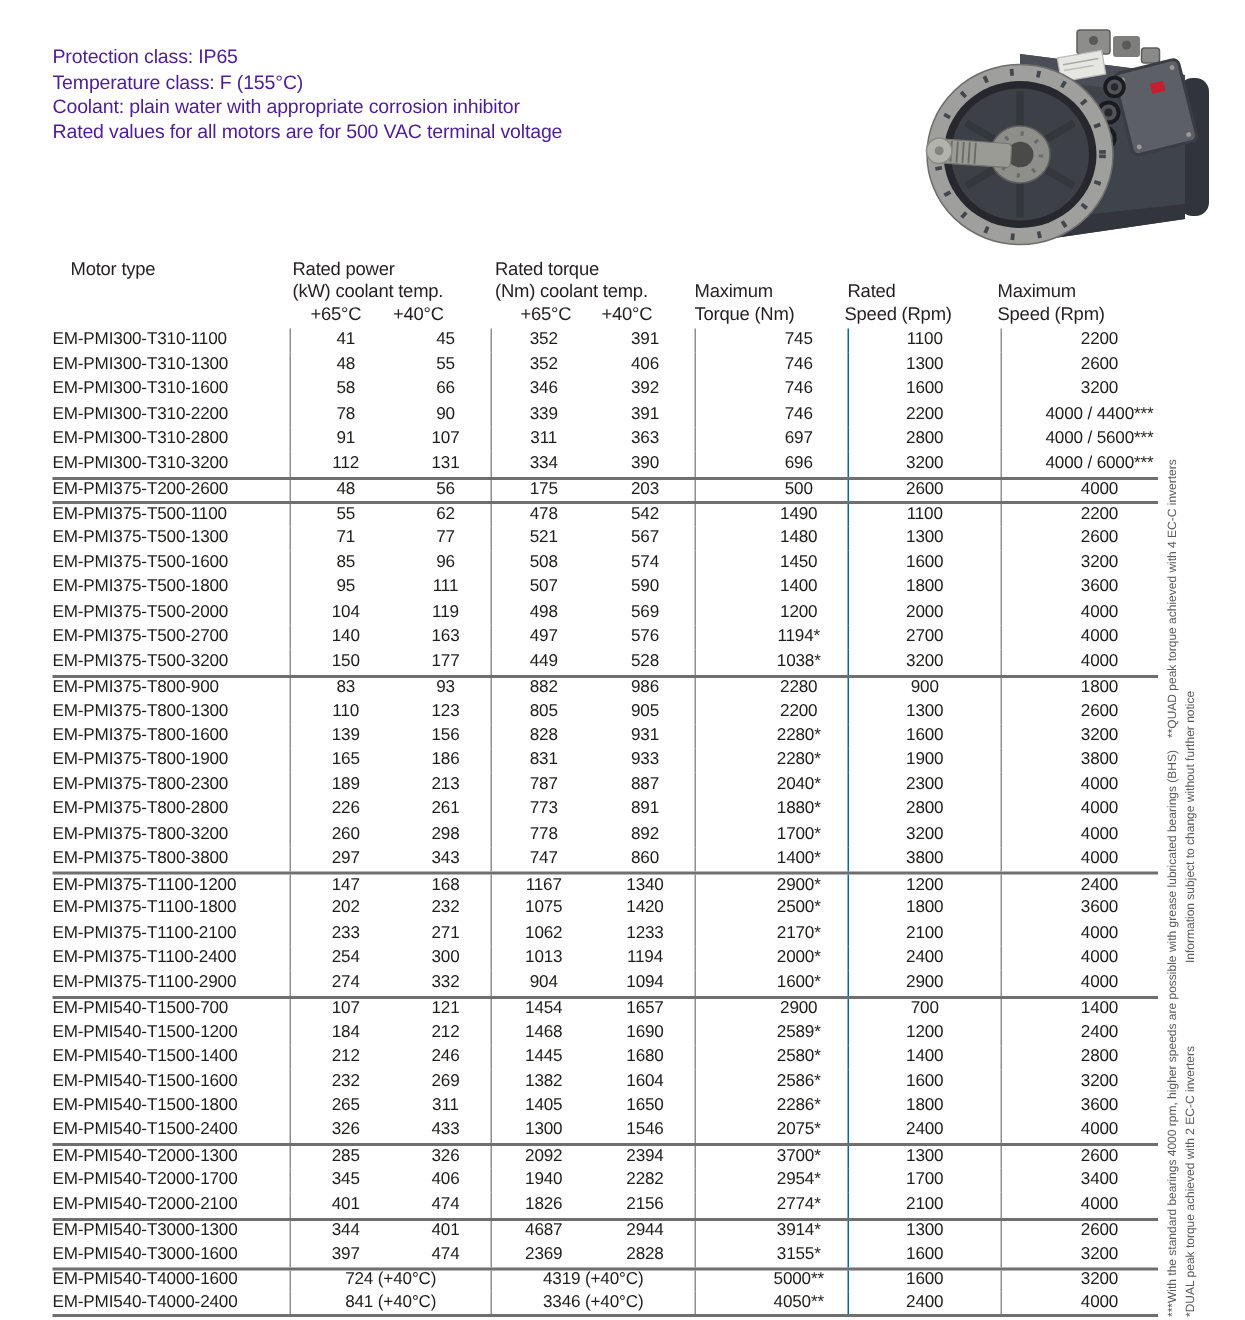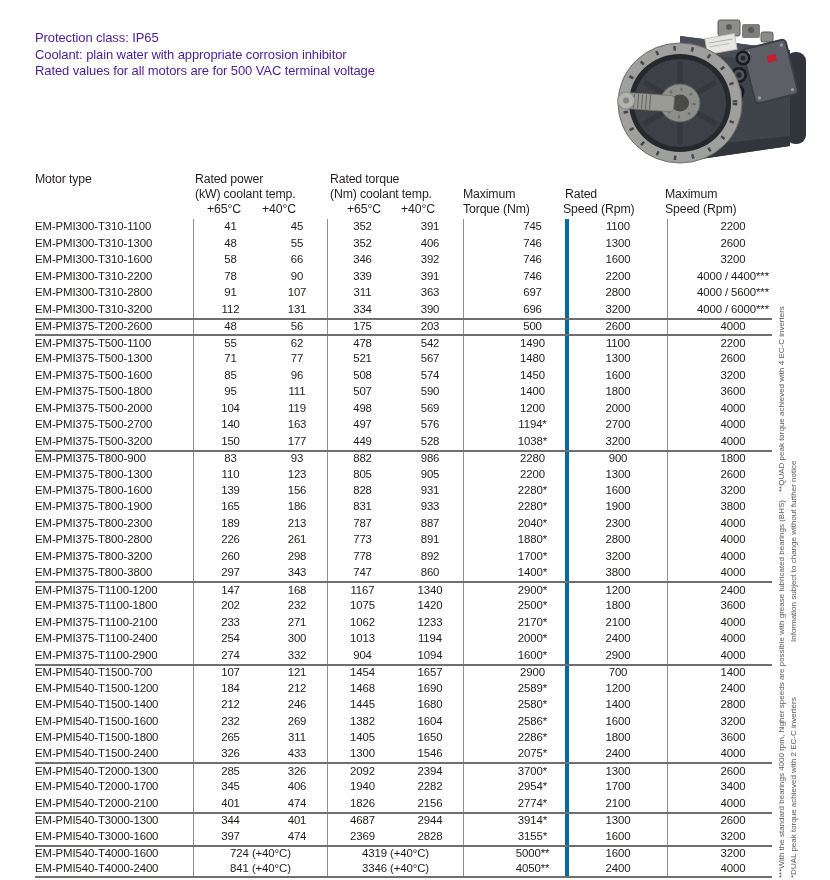"Temperature class: F (155°C)" div { html: none -> <div>Temperature class: F (155°C)</div> }
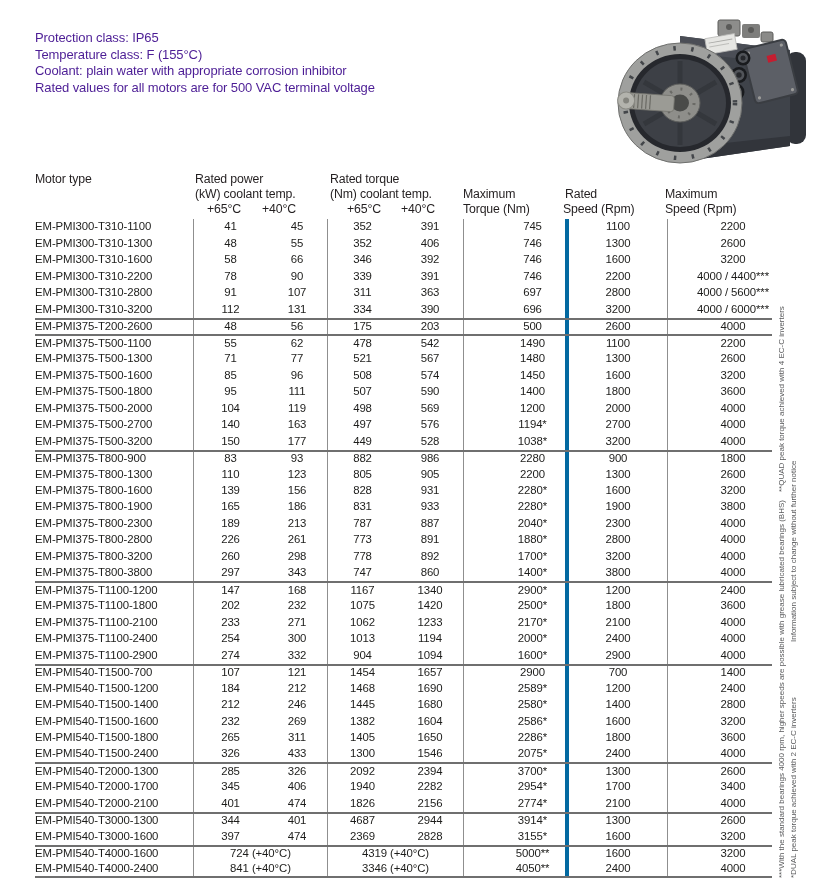"Motor type" span.h-l1 { left: 0px -> 12px }
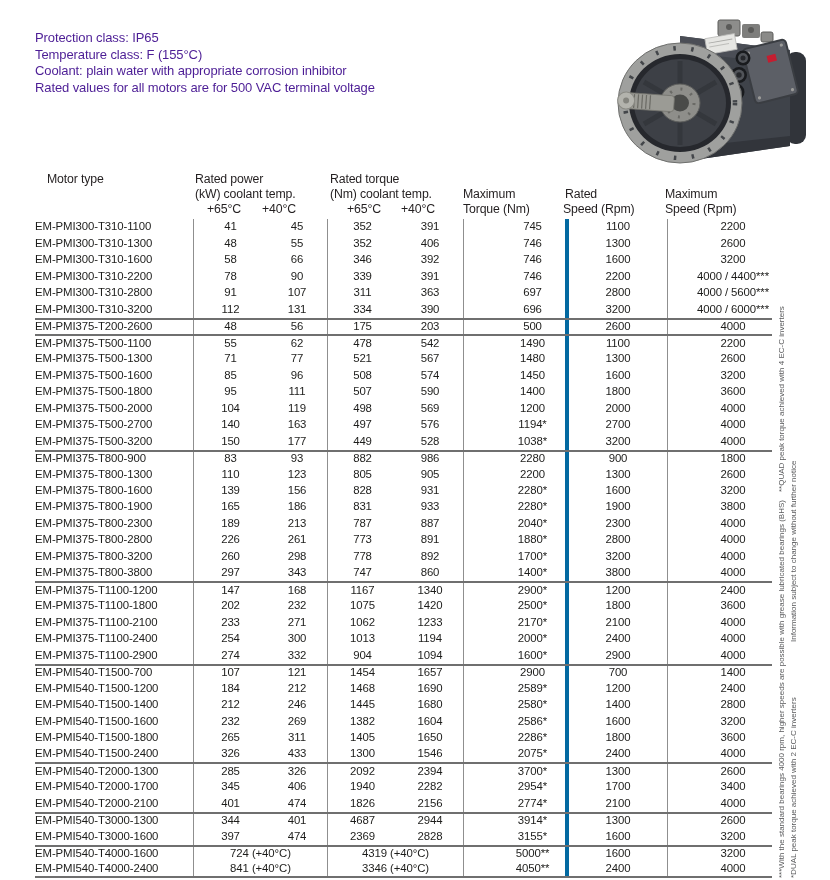"1100" .c-rs { border-left: 4px solid #0369a1 -> 1px solid #0369a1 }
